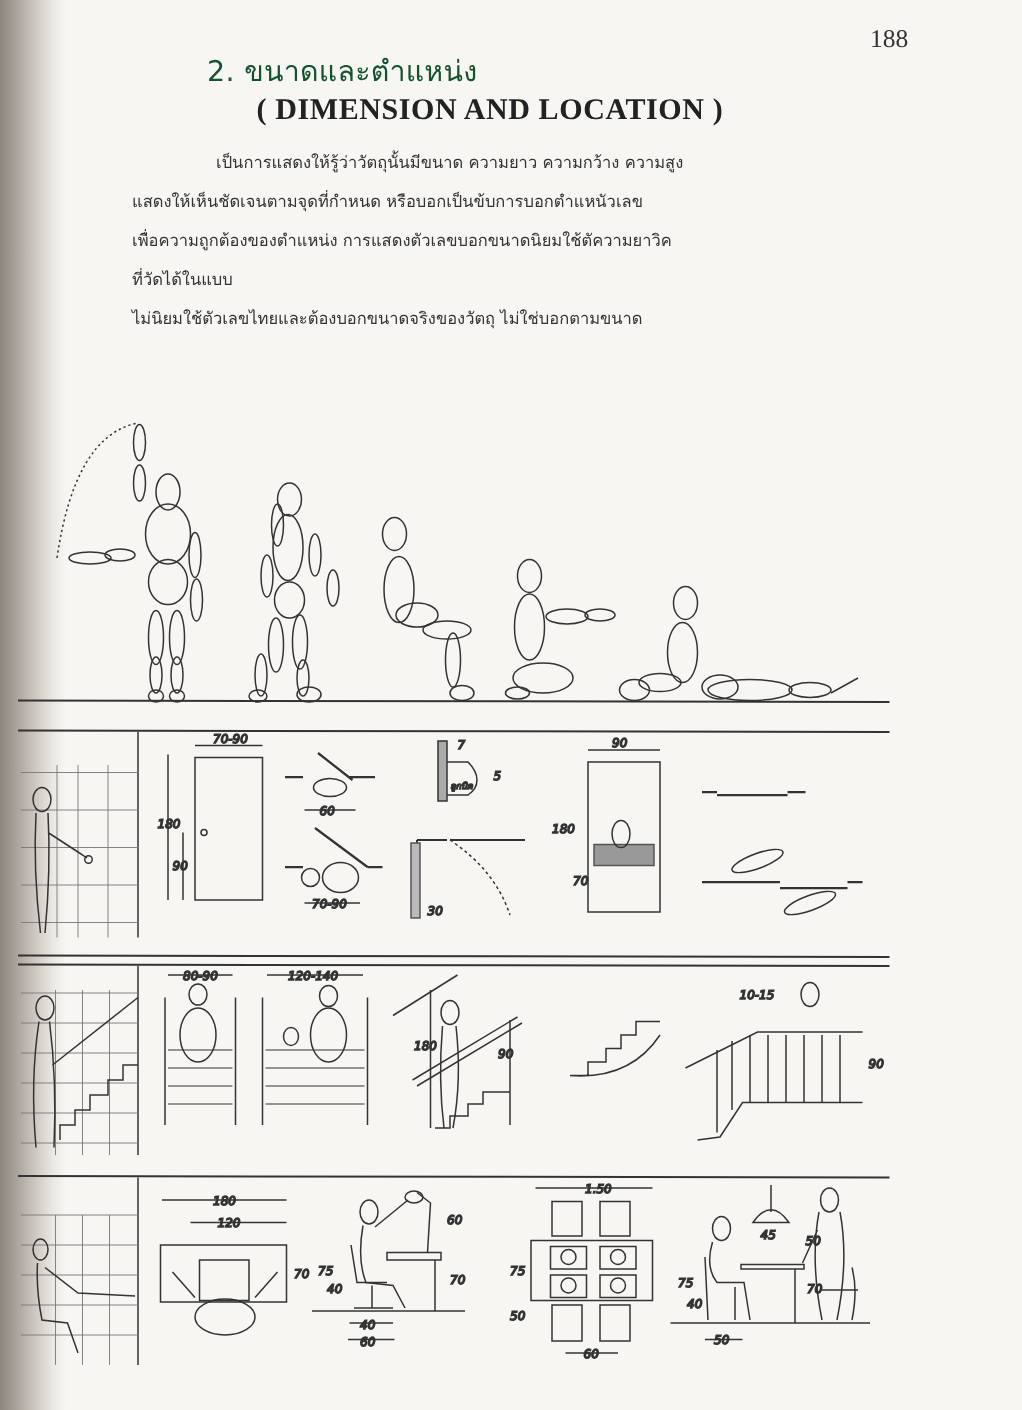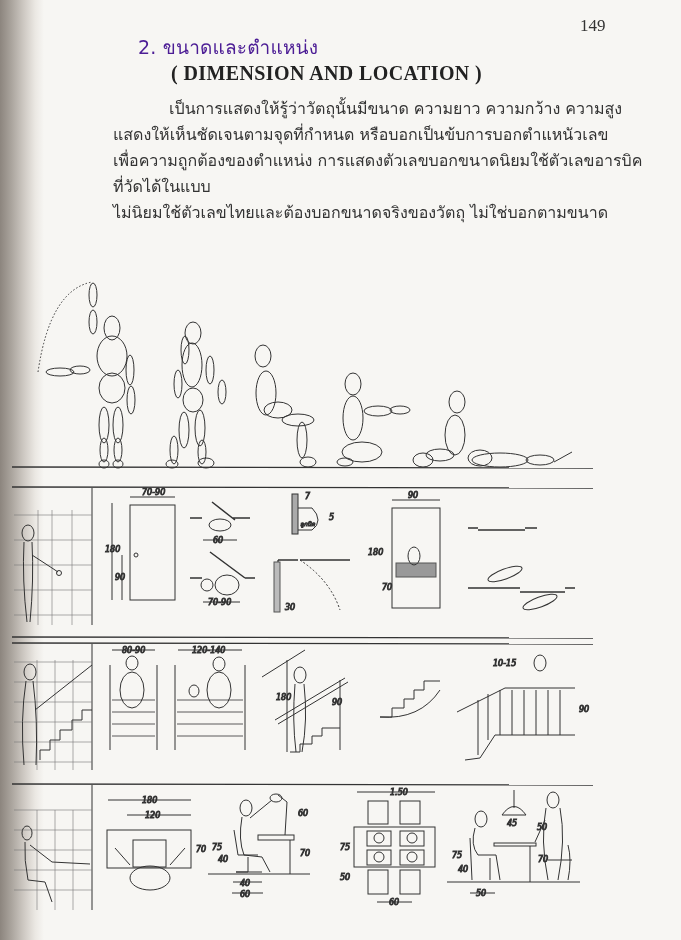"149" div.page-number { text: 149 -> 188 }
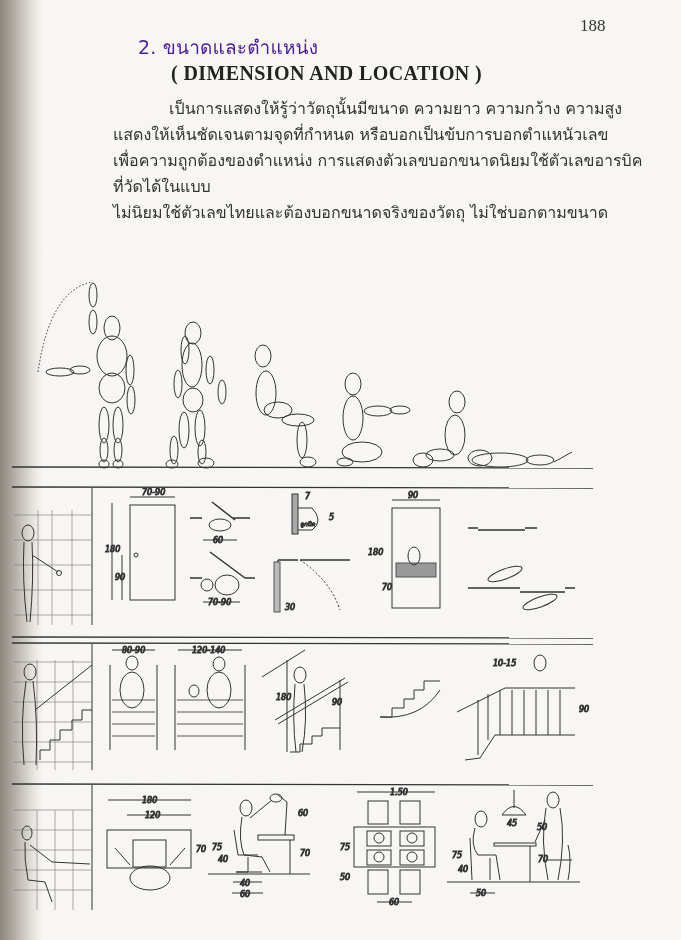"2. ขนาดและตำแหน่ง" .section-title { color: #4c1d95 -> #14532d }
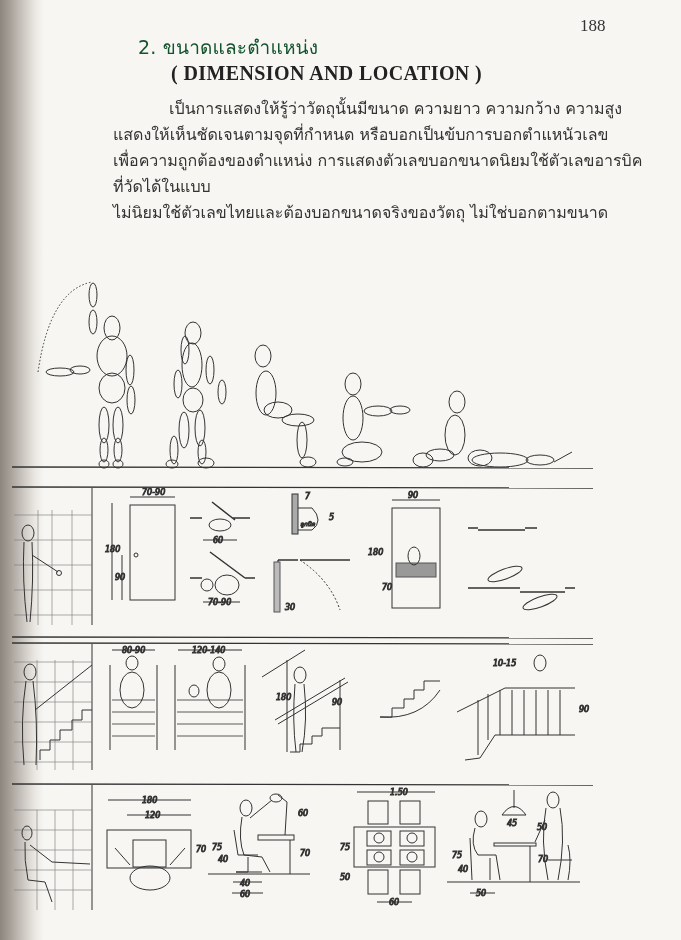"เป็นการแสดงให้รู้ว่าวัตถุนั้นมีขนาด" .body-text { font-size: 16px -> 11px; margin-left: 25px -> none }
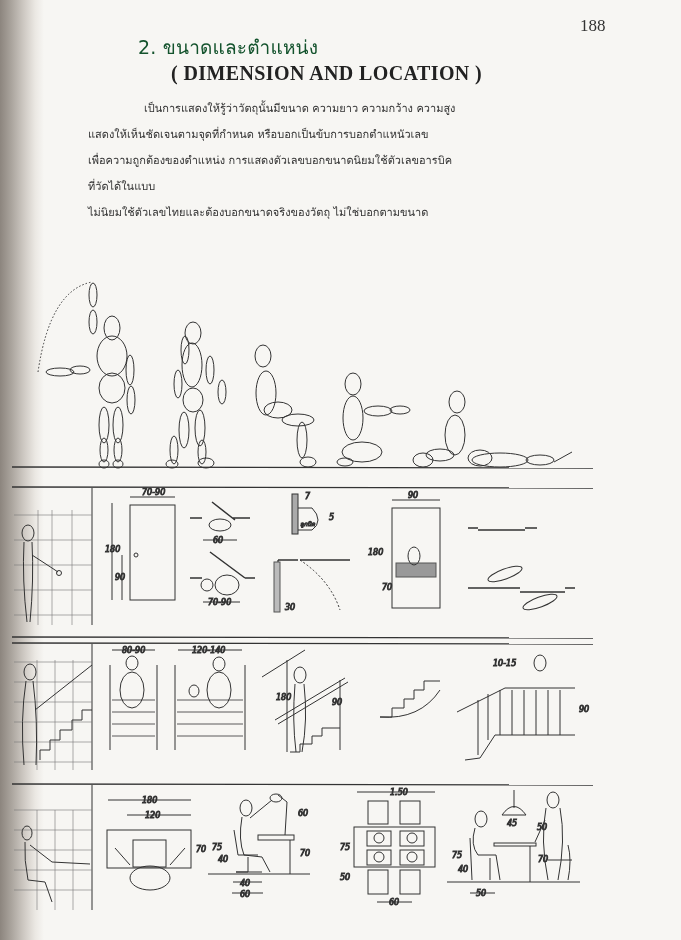"เพื่อความถูกต้องของตำแหน่ง" p { text: การแสดงตัวเลขบอกขนาดนิยมใช้ตัวเลขอารบิค -> การแสดงตัวเลขบอกขนาดนิยมใช้ตัความยาวิค }
